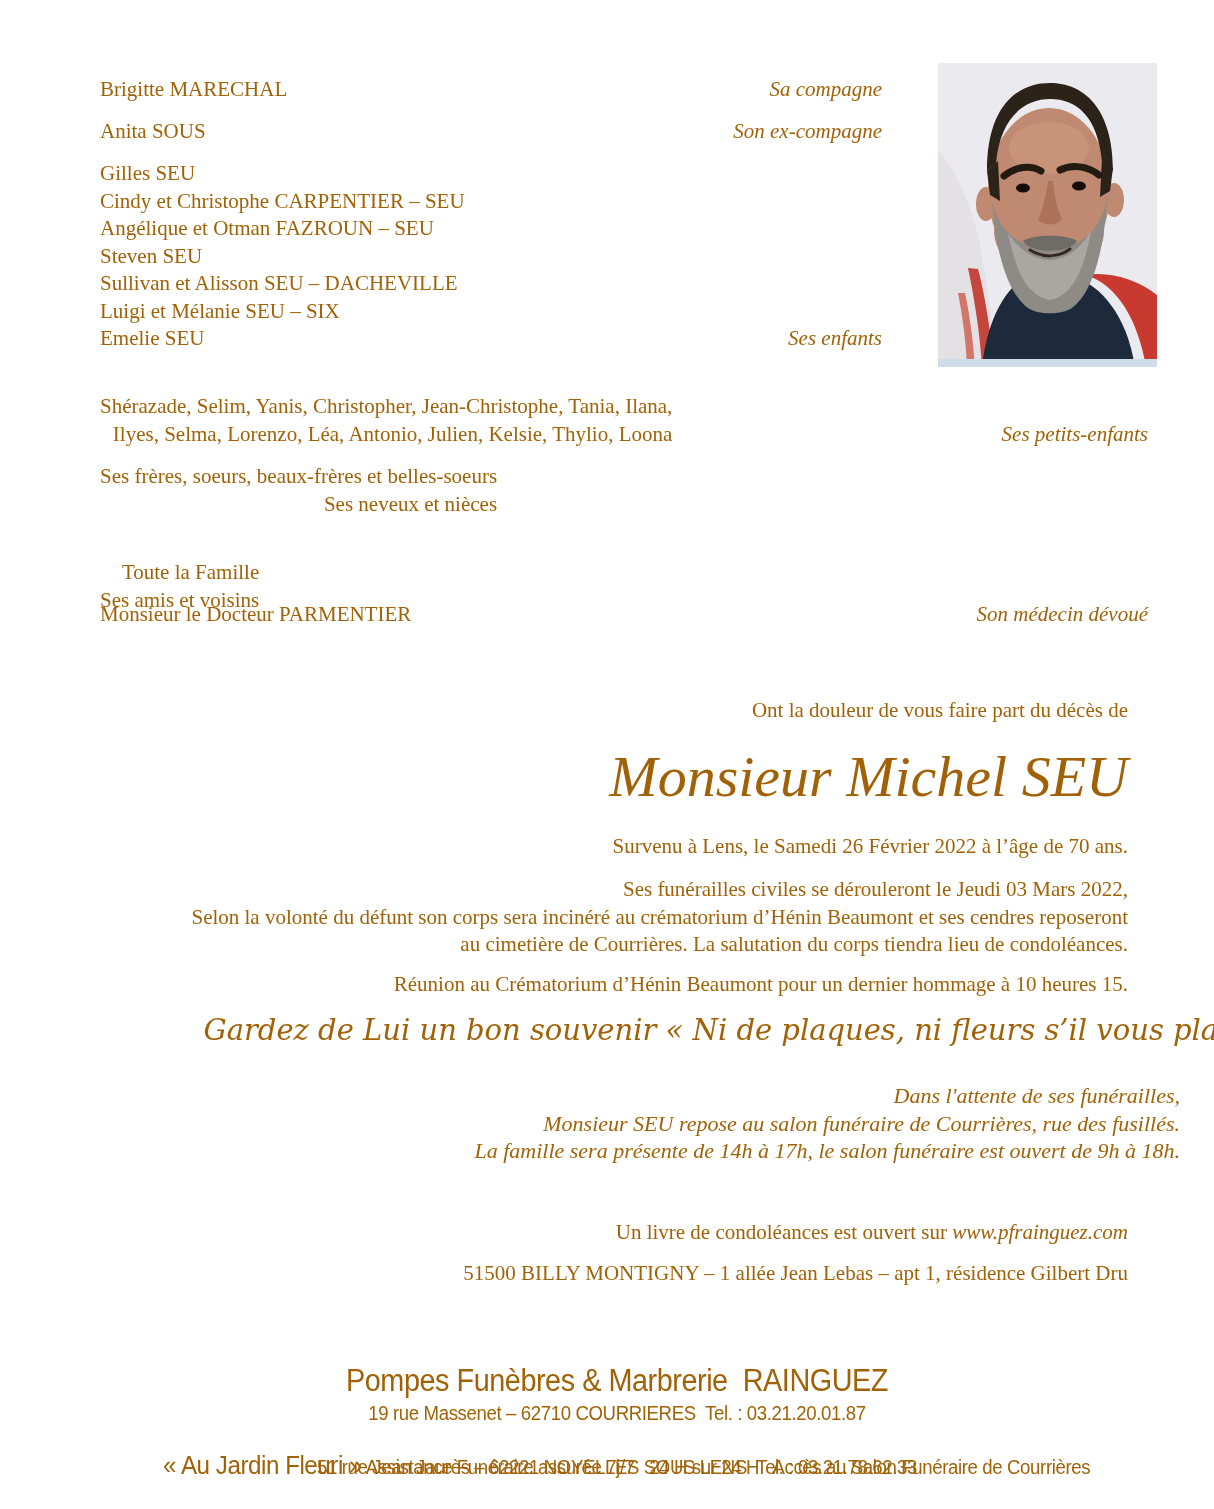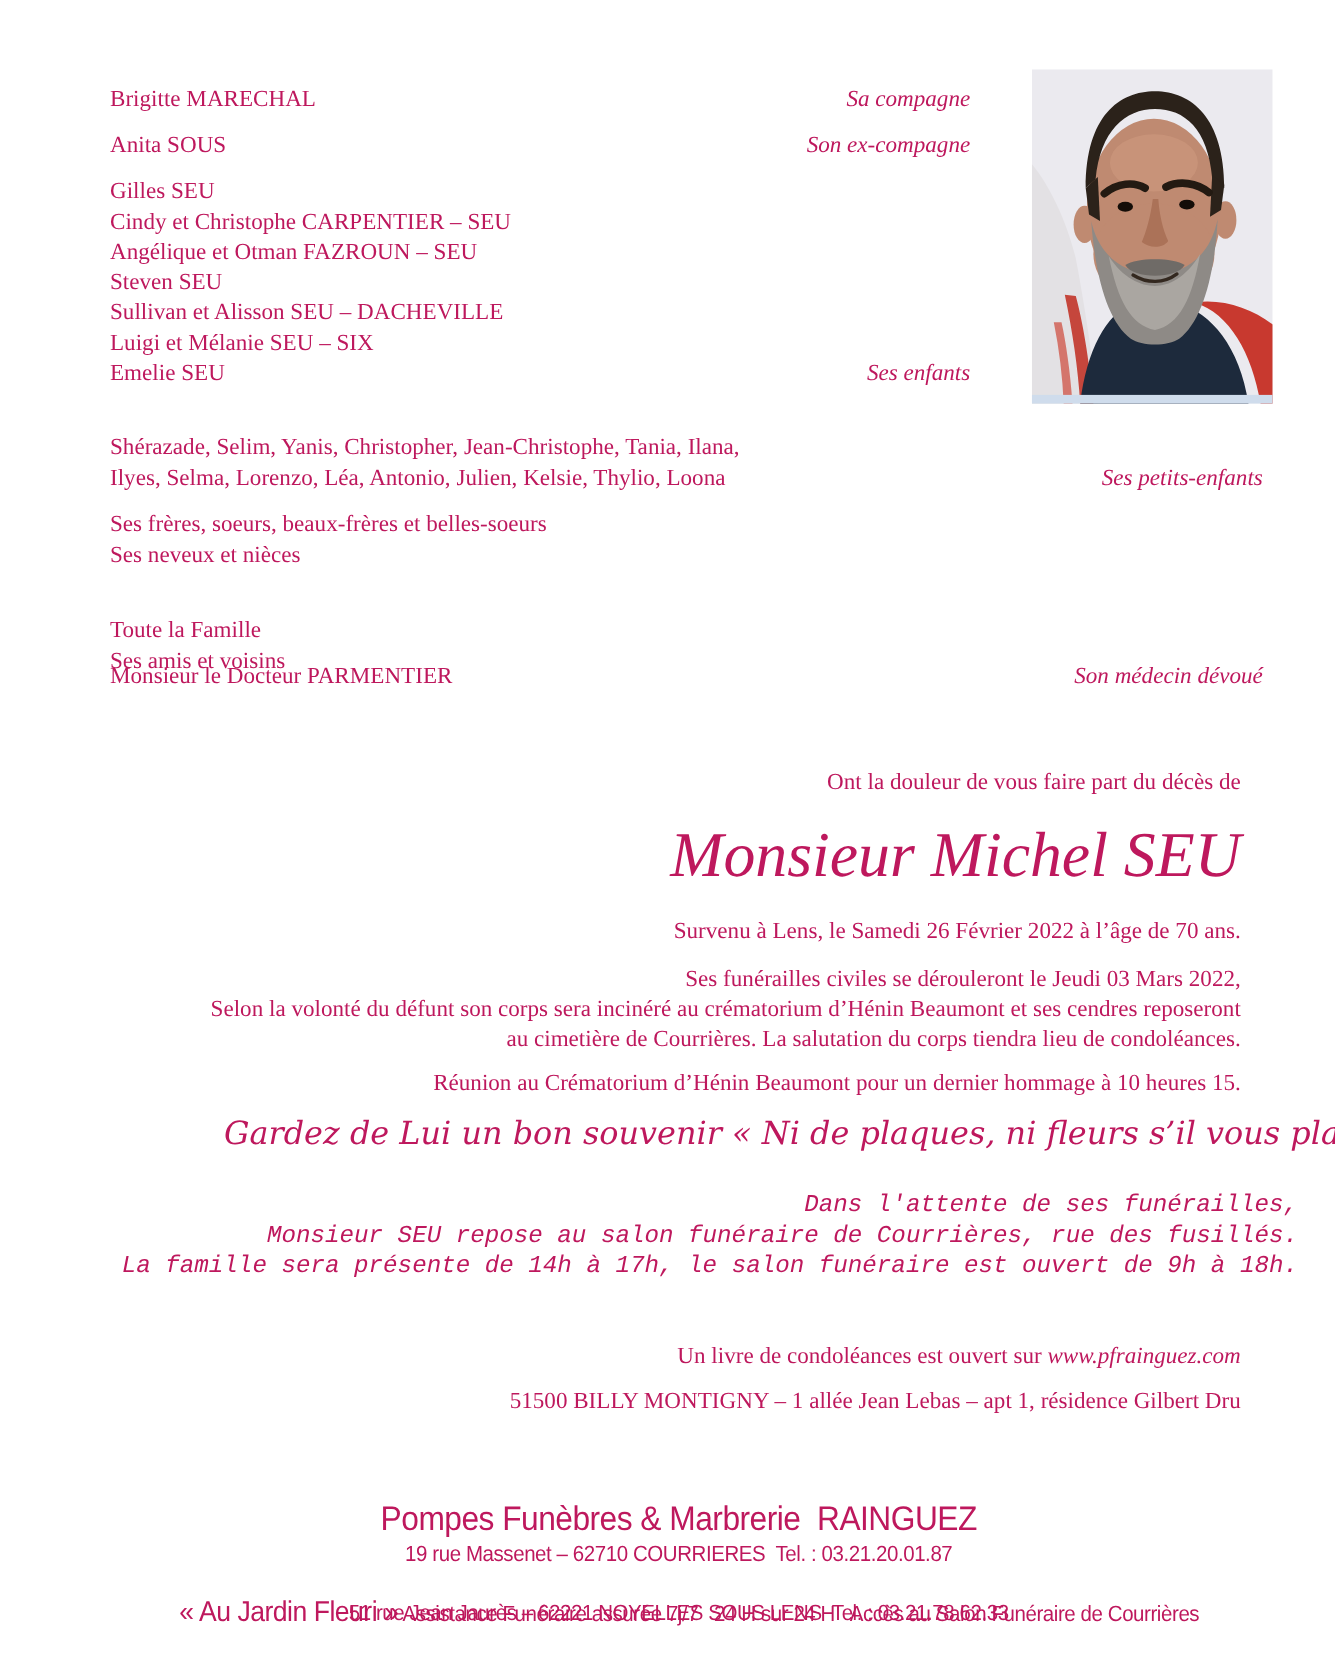"Brigitte MARECHAL" .page { color: #be185d -> #a16207 }
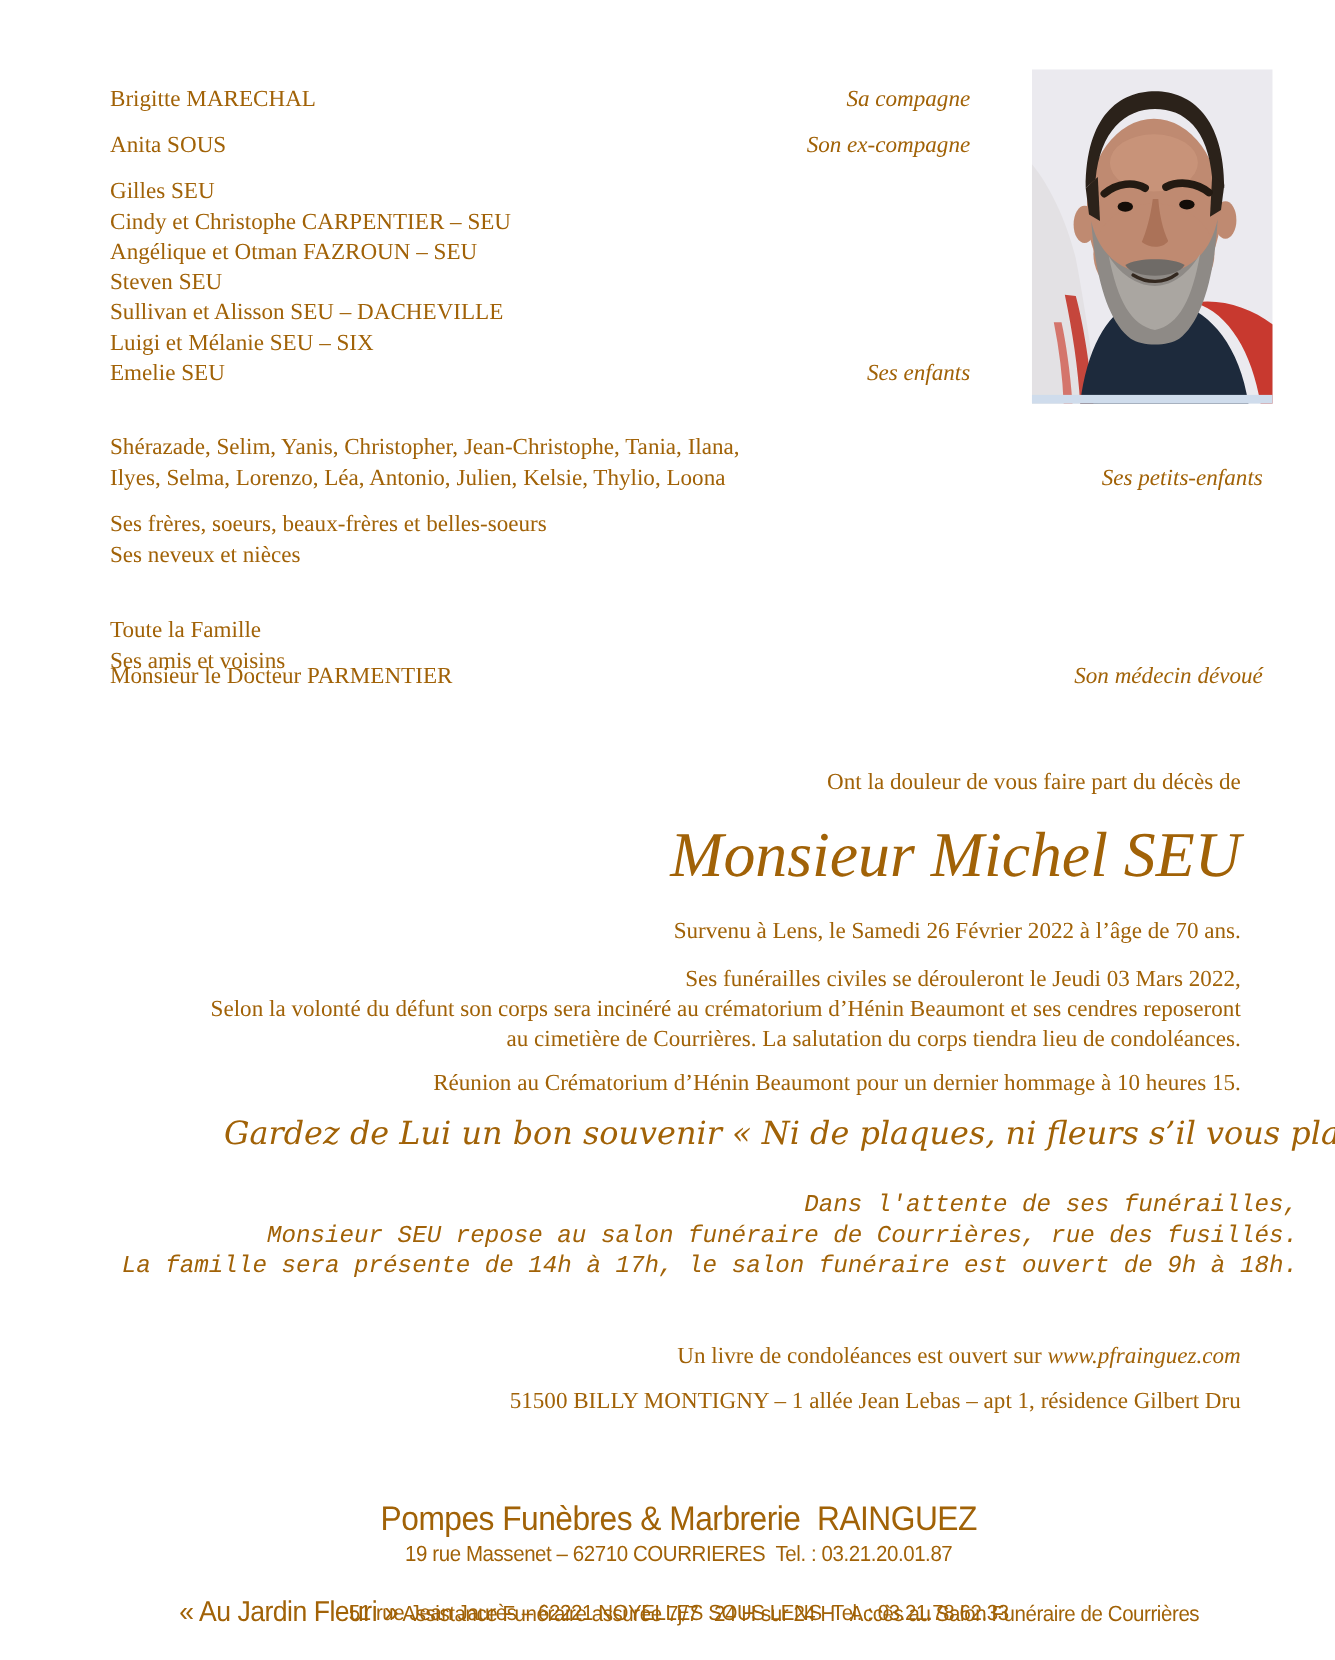"Shérazade, Selim, Yanis, Christopher," .row.wide { text-align: none -> right }
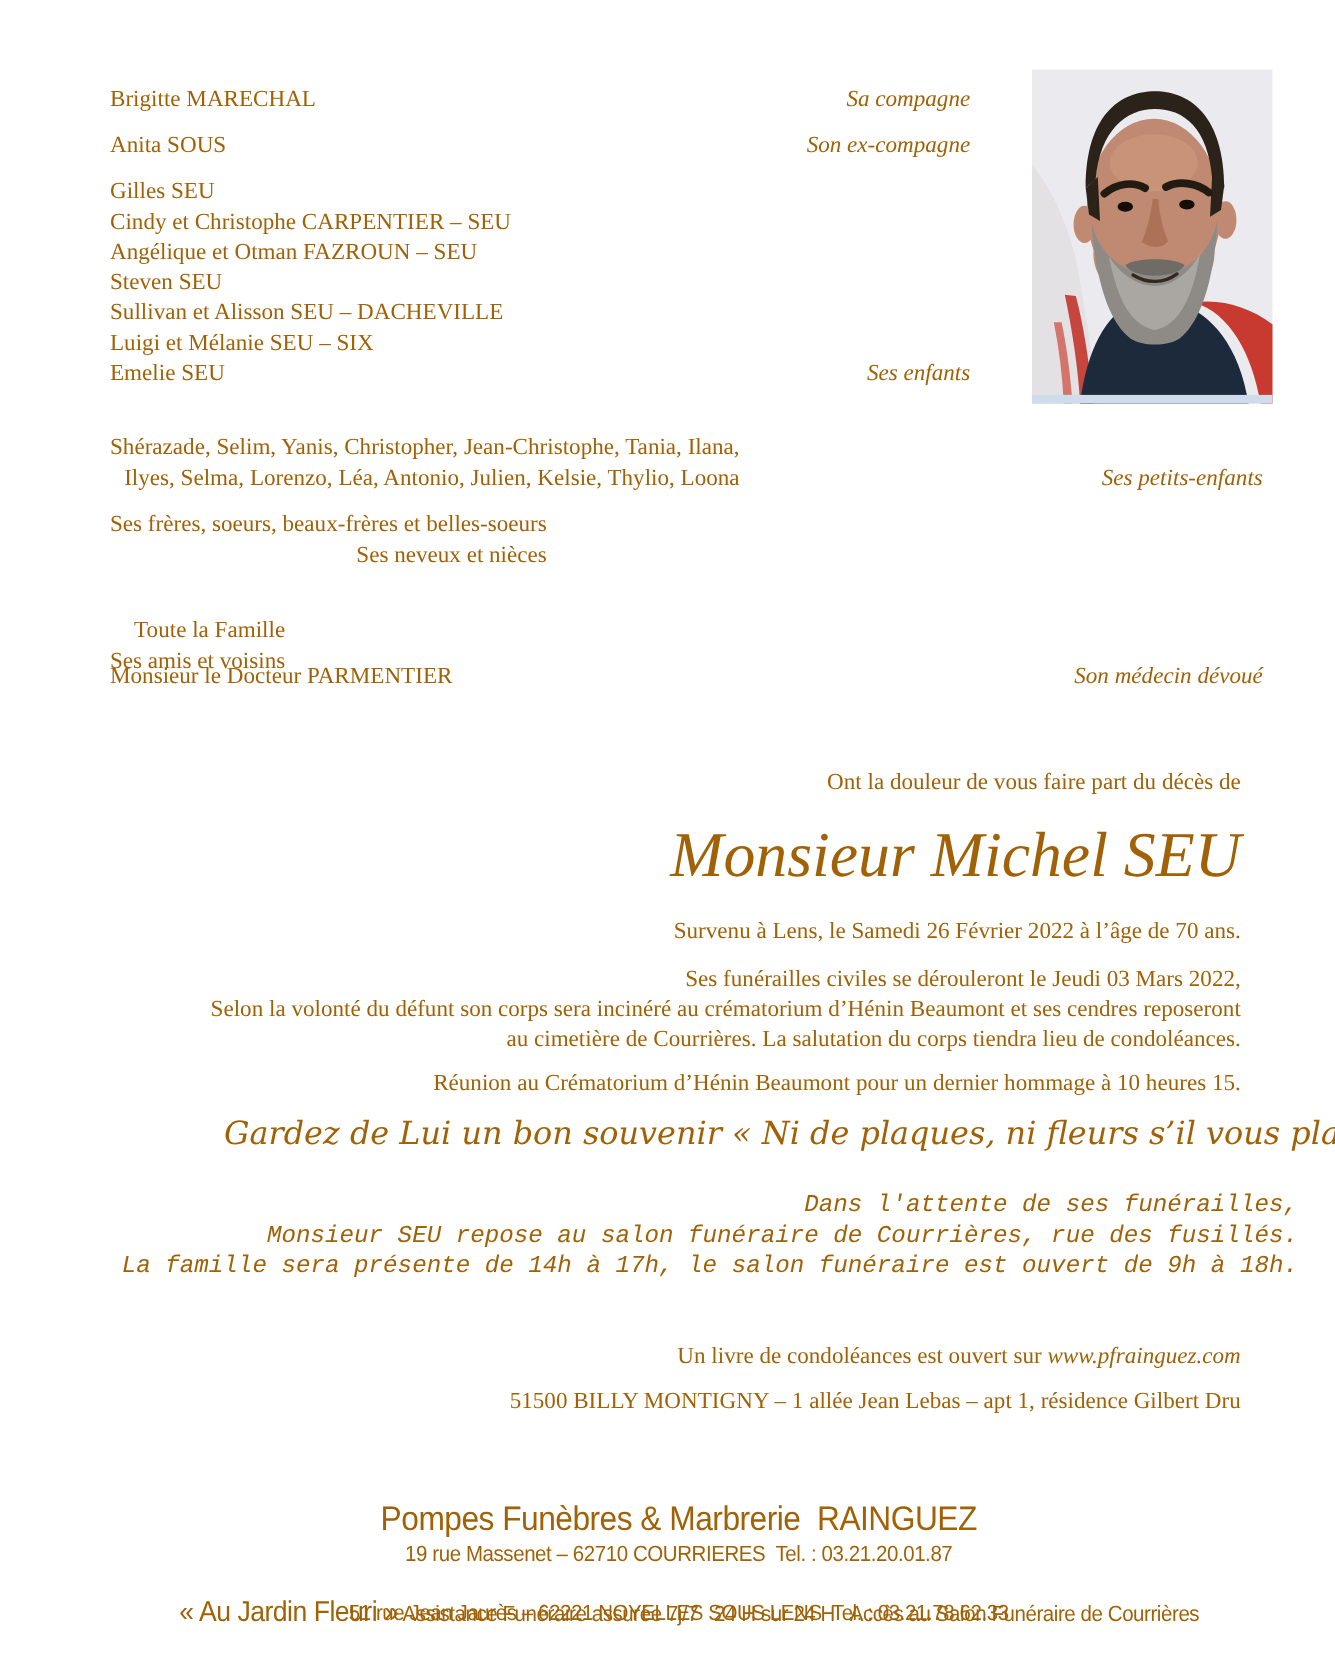"Dans l'attente de ses funérailles," .italicblock { font-family: Liberation Mono, monospace -> none }
